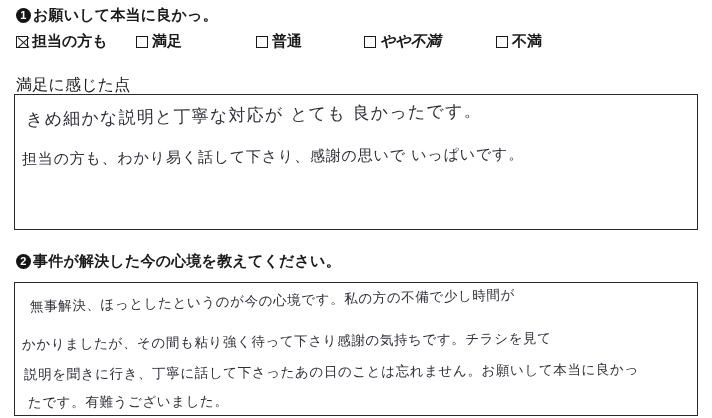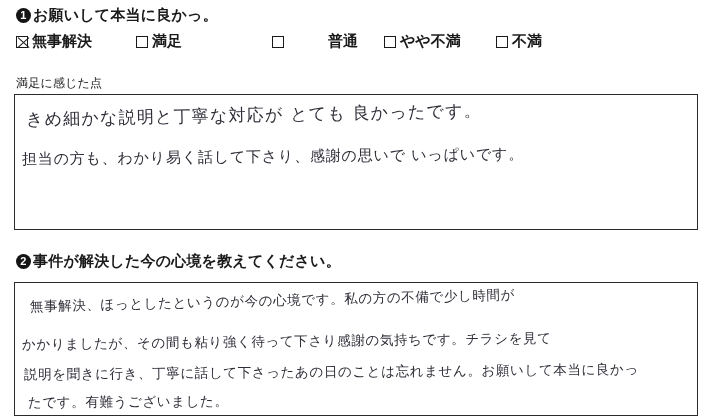"無事解決" span { text: 無事解決 -> 担当の方も }
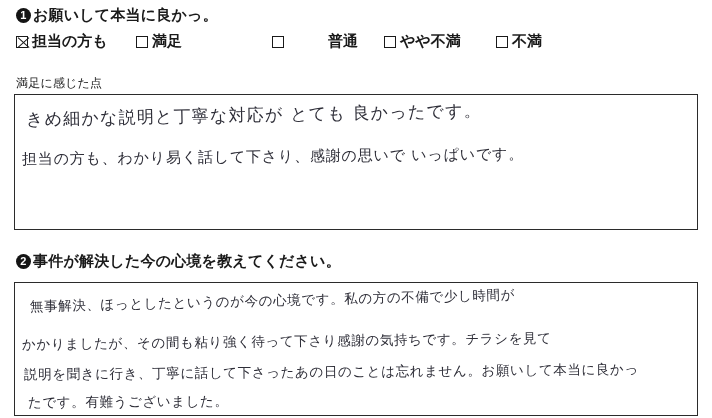"普通" .c2 { gap: 40px -> none; left: 256px -> 240px }
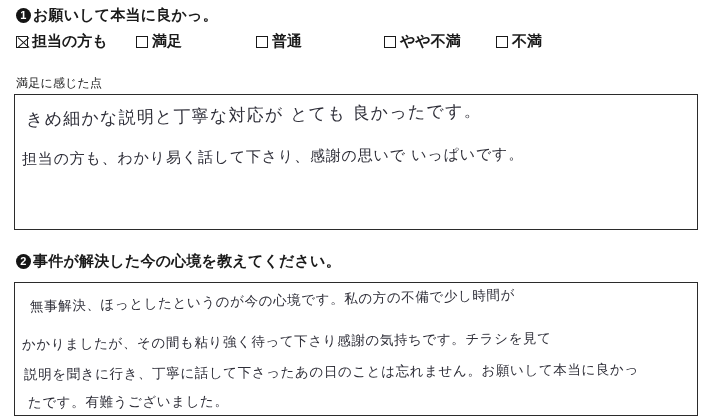"やや不満" .c3 { font-style: none -> italic; left: 368px -> 348px }
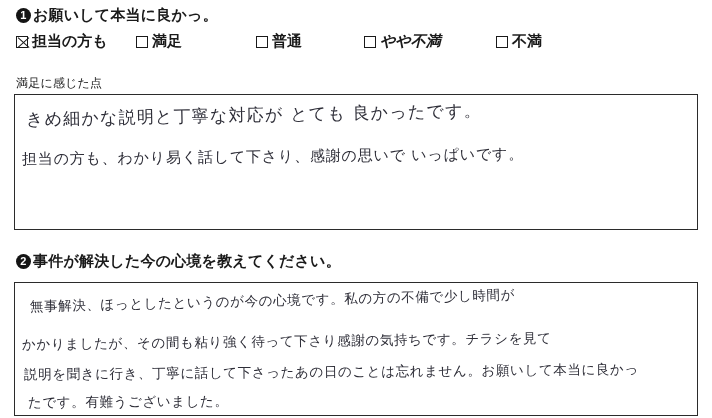"満足に感じた点" .sub-label { font-size: 12px -> 16px }
